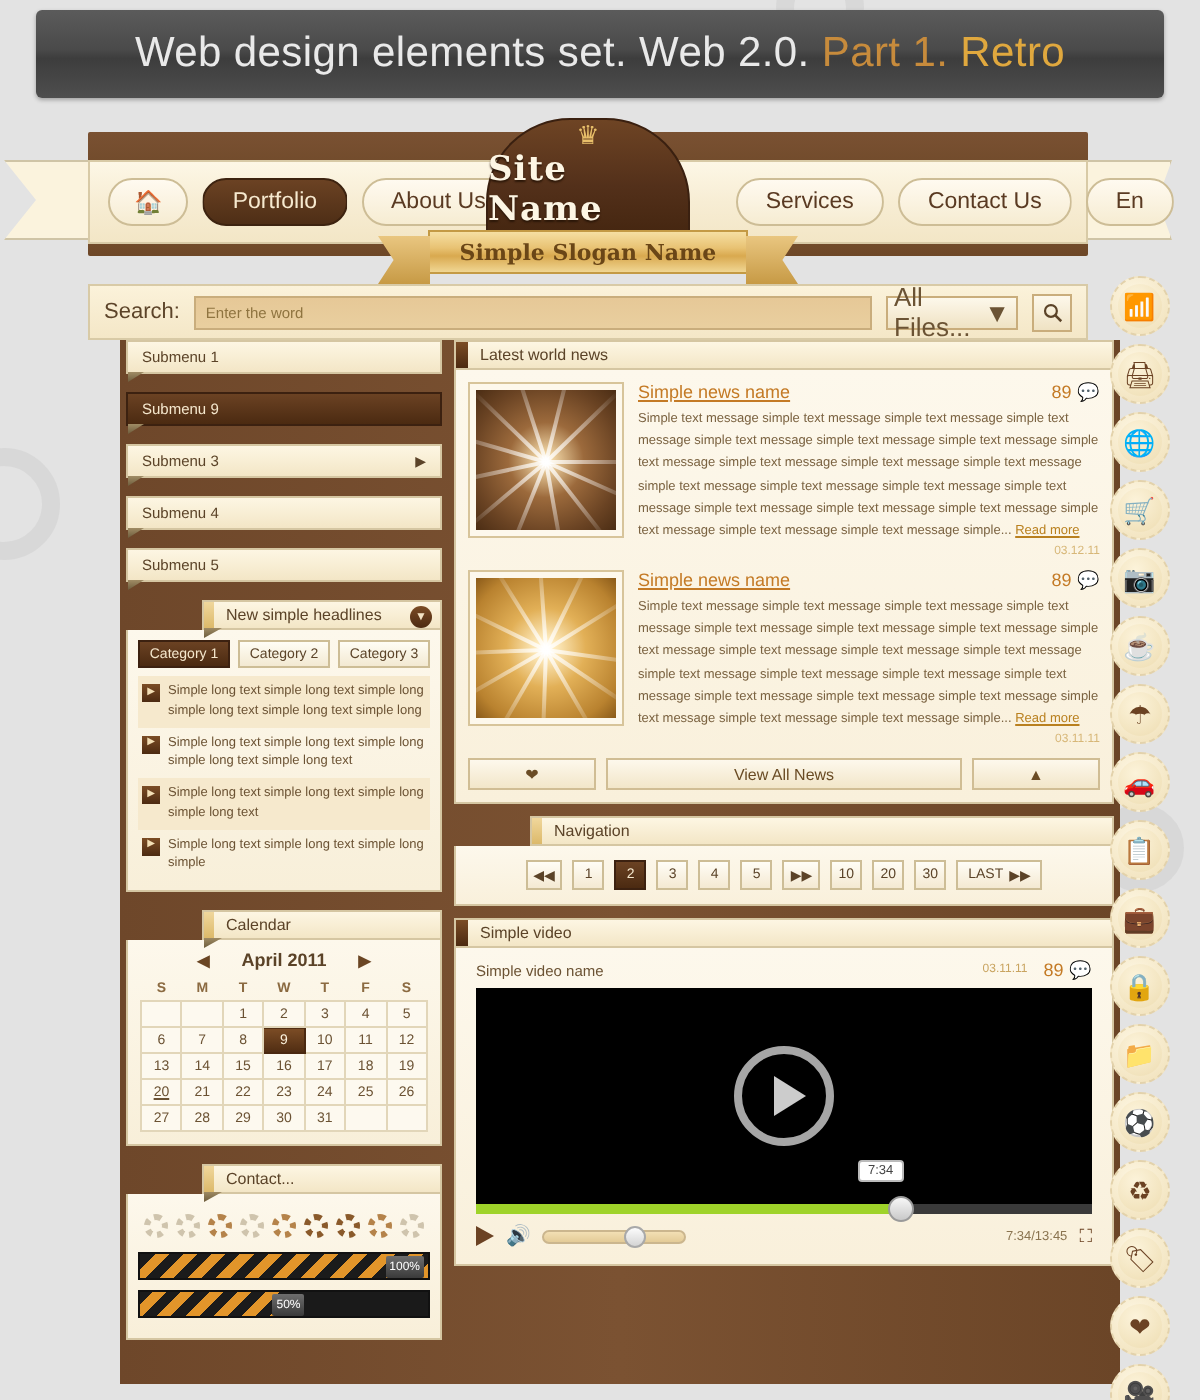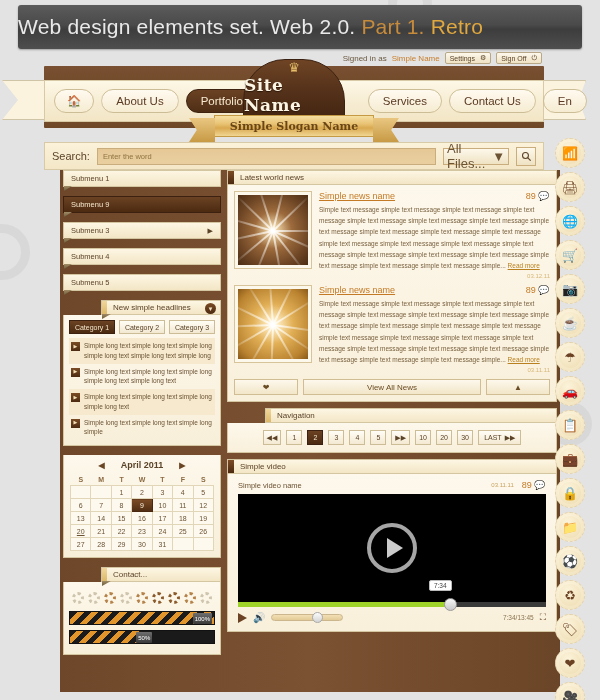"Web design elements set. Web" #titlebar { justify-content: none -> center }
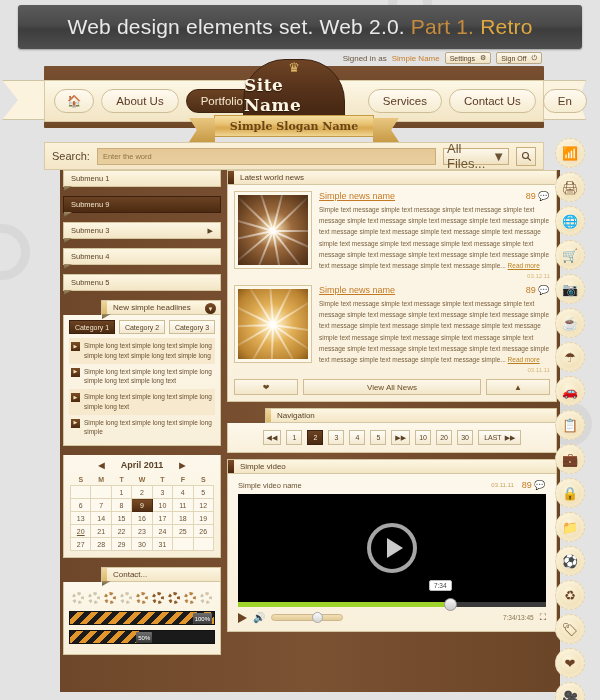"Signed in as" div.signedin { html: <div> <span>Signed in as </span> <span>Simple Name</span> <span> <span>Settings</span> <span>⚙</span> </span> <span> <span>Sign Off</span> <span>⏻</span> </span> </div> -> none }
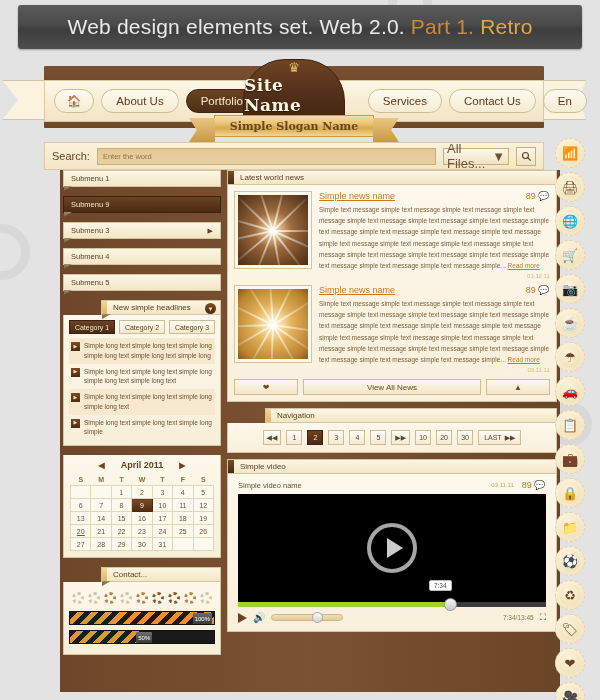"About Us" div.navbtn { order: before "Portfolio" -> after "Portfolio" }
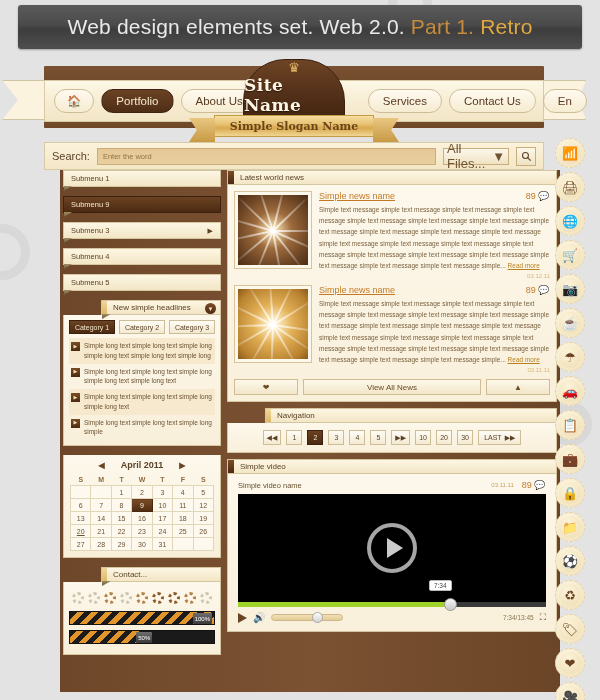"Calendar" div.phead { html: none -> <div> <span>Calendar</span> <span></span> </div> }
